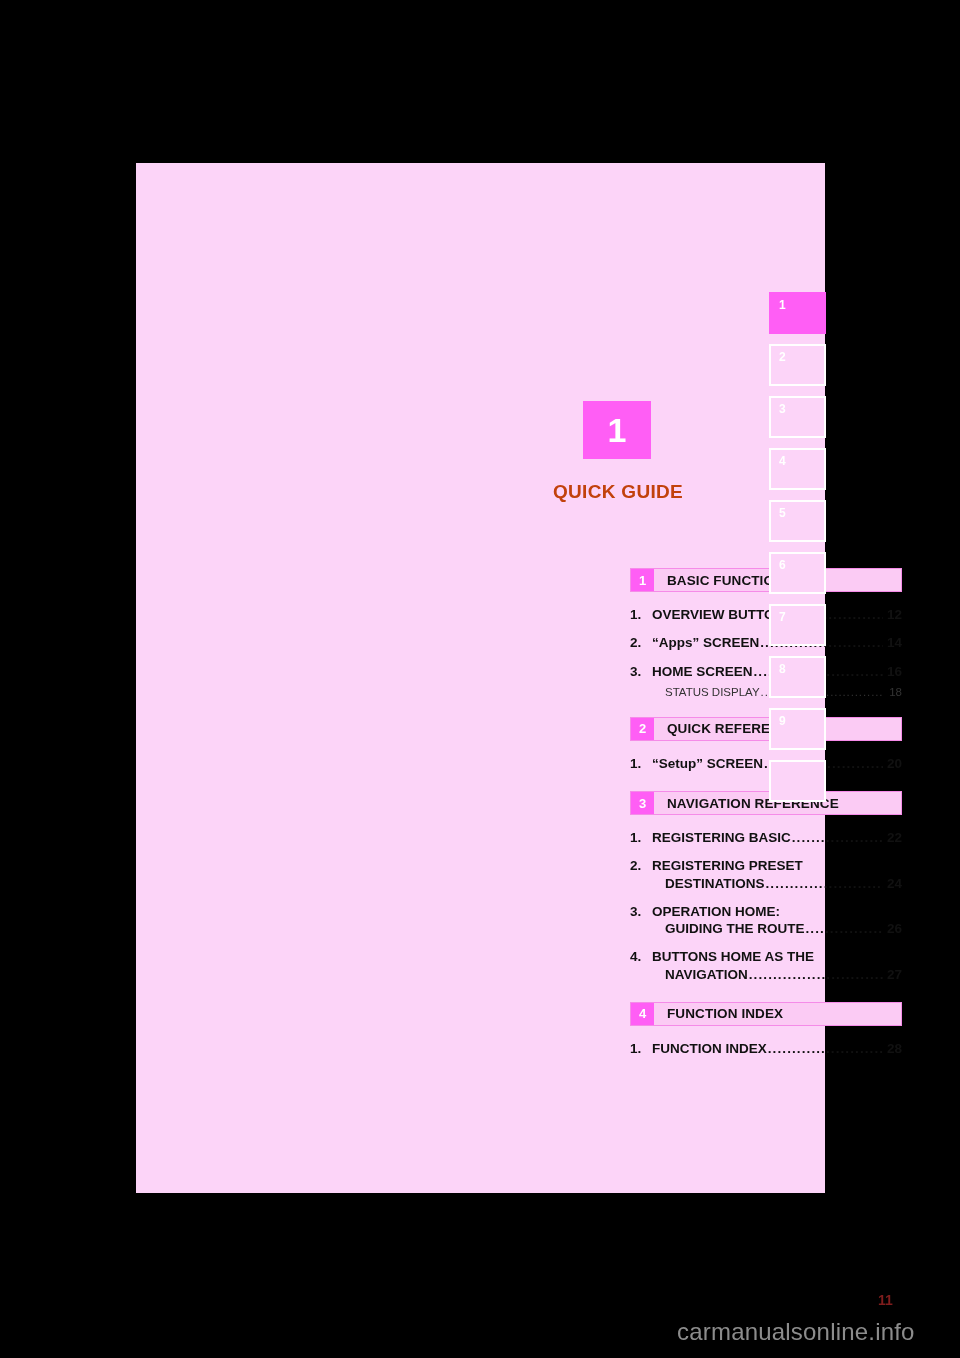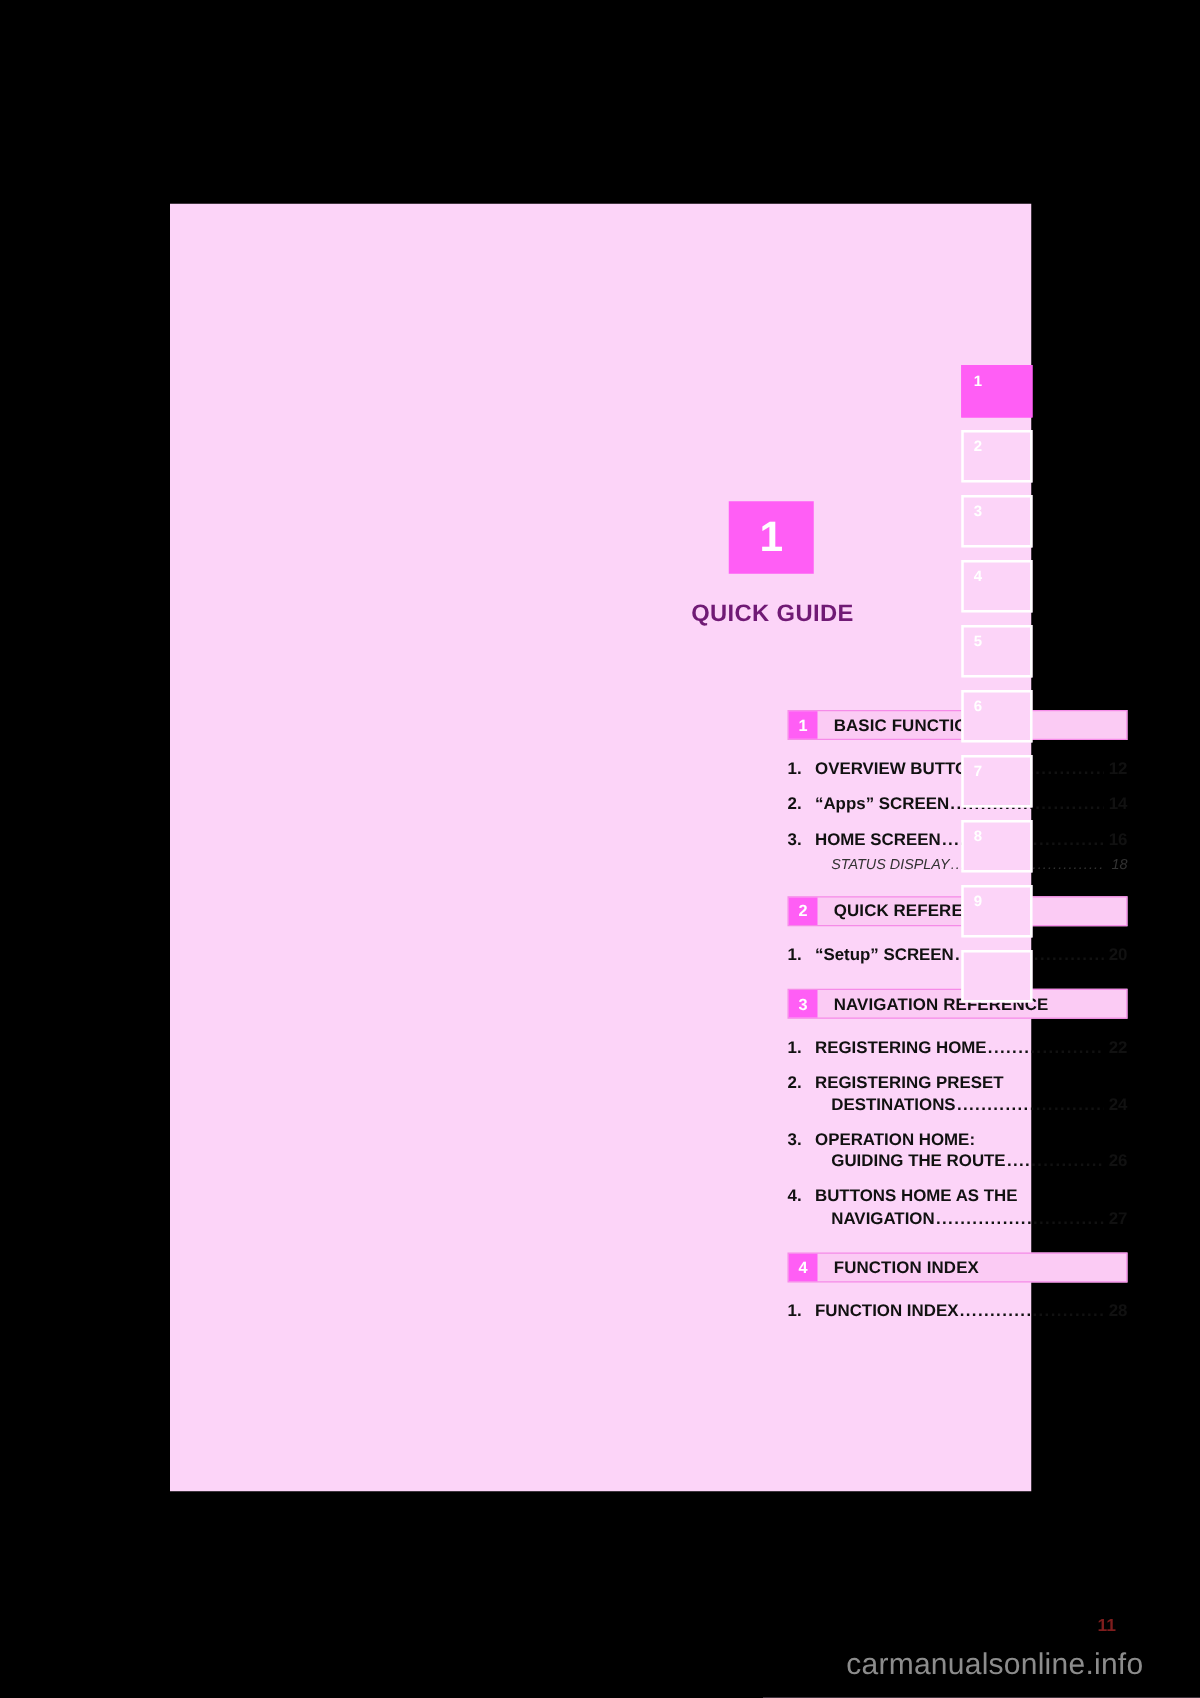"QUICK GUIDE" #chapter-title { color: #701a75 -> #c2410c }
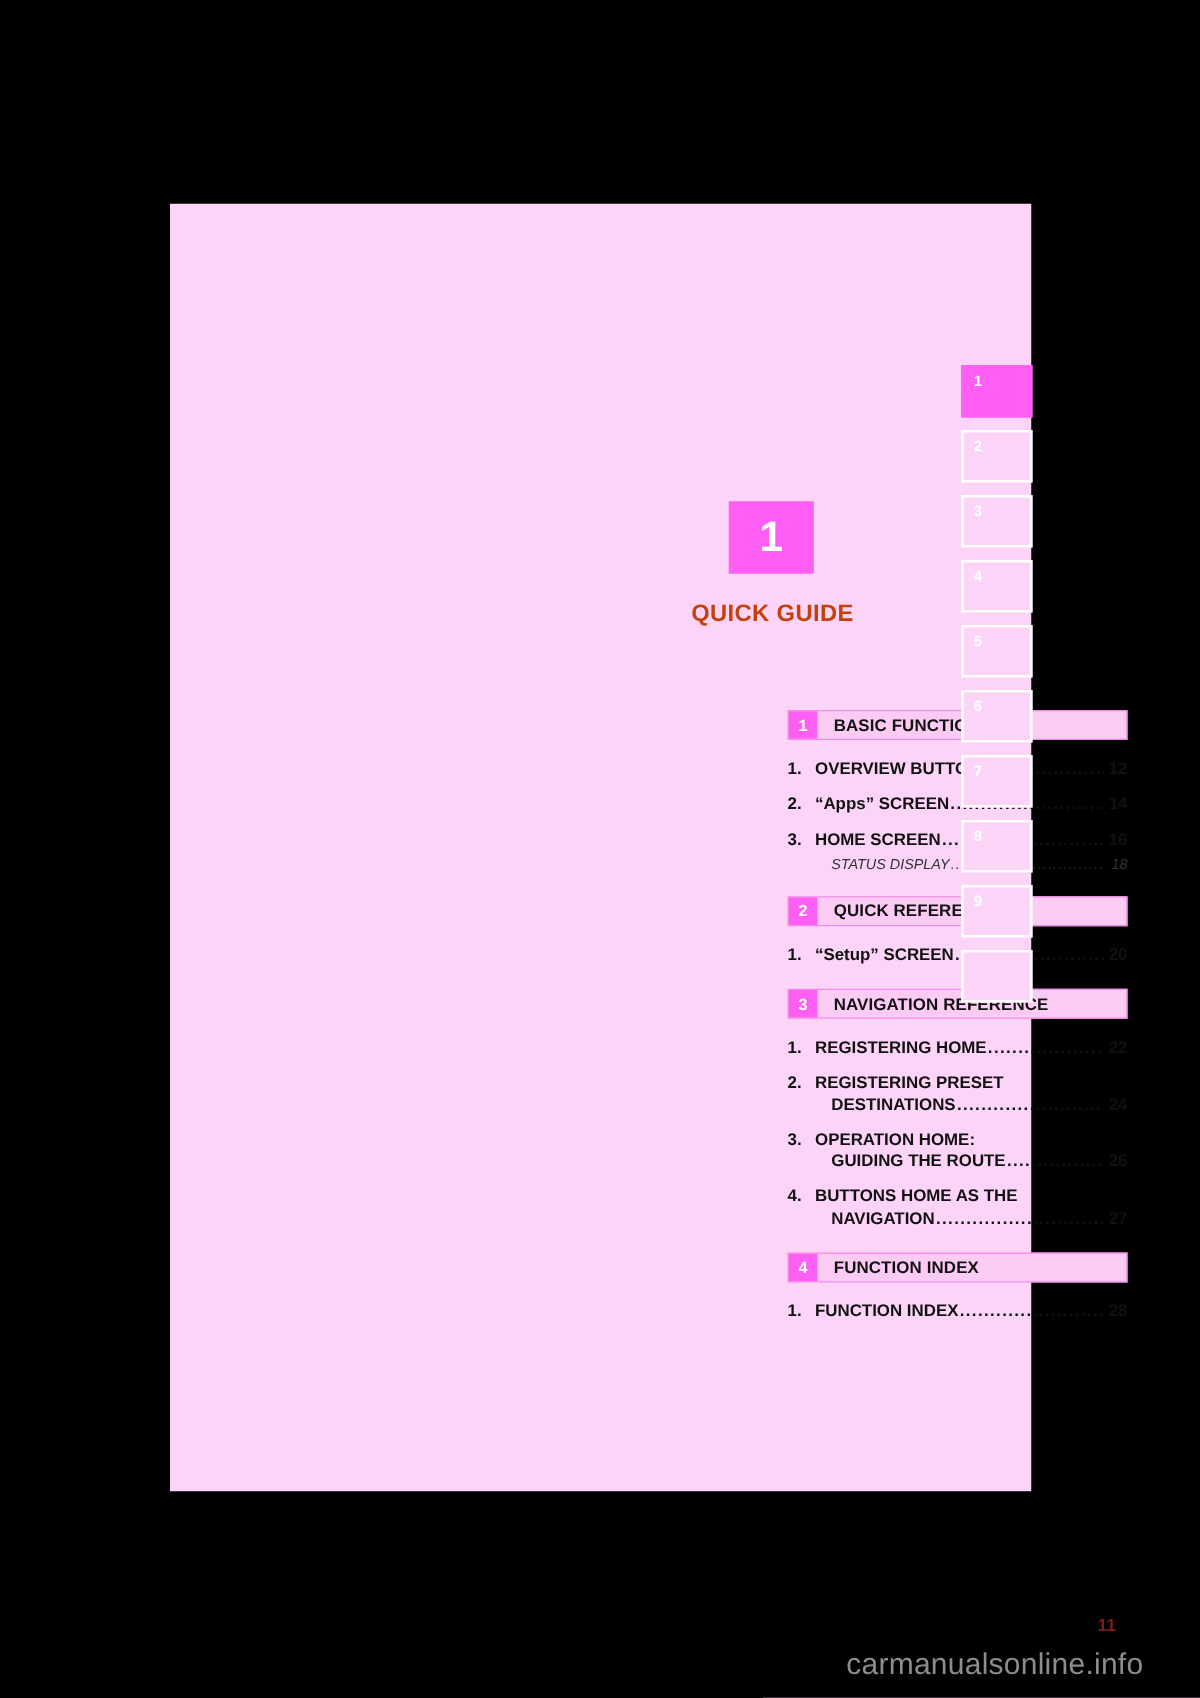"STATUS DISPLAY" .toc-sub { font-style: italic -> none }
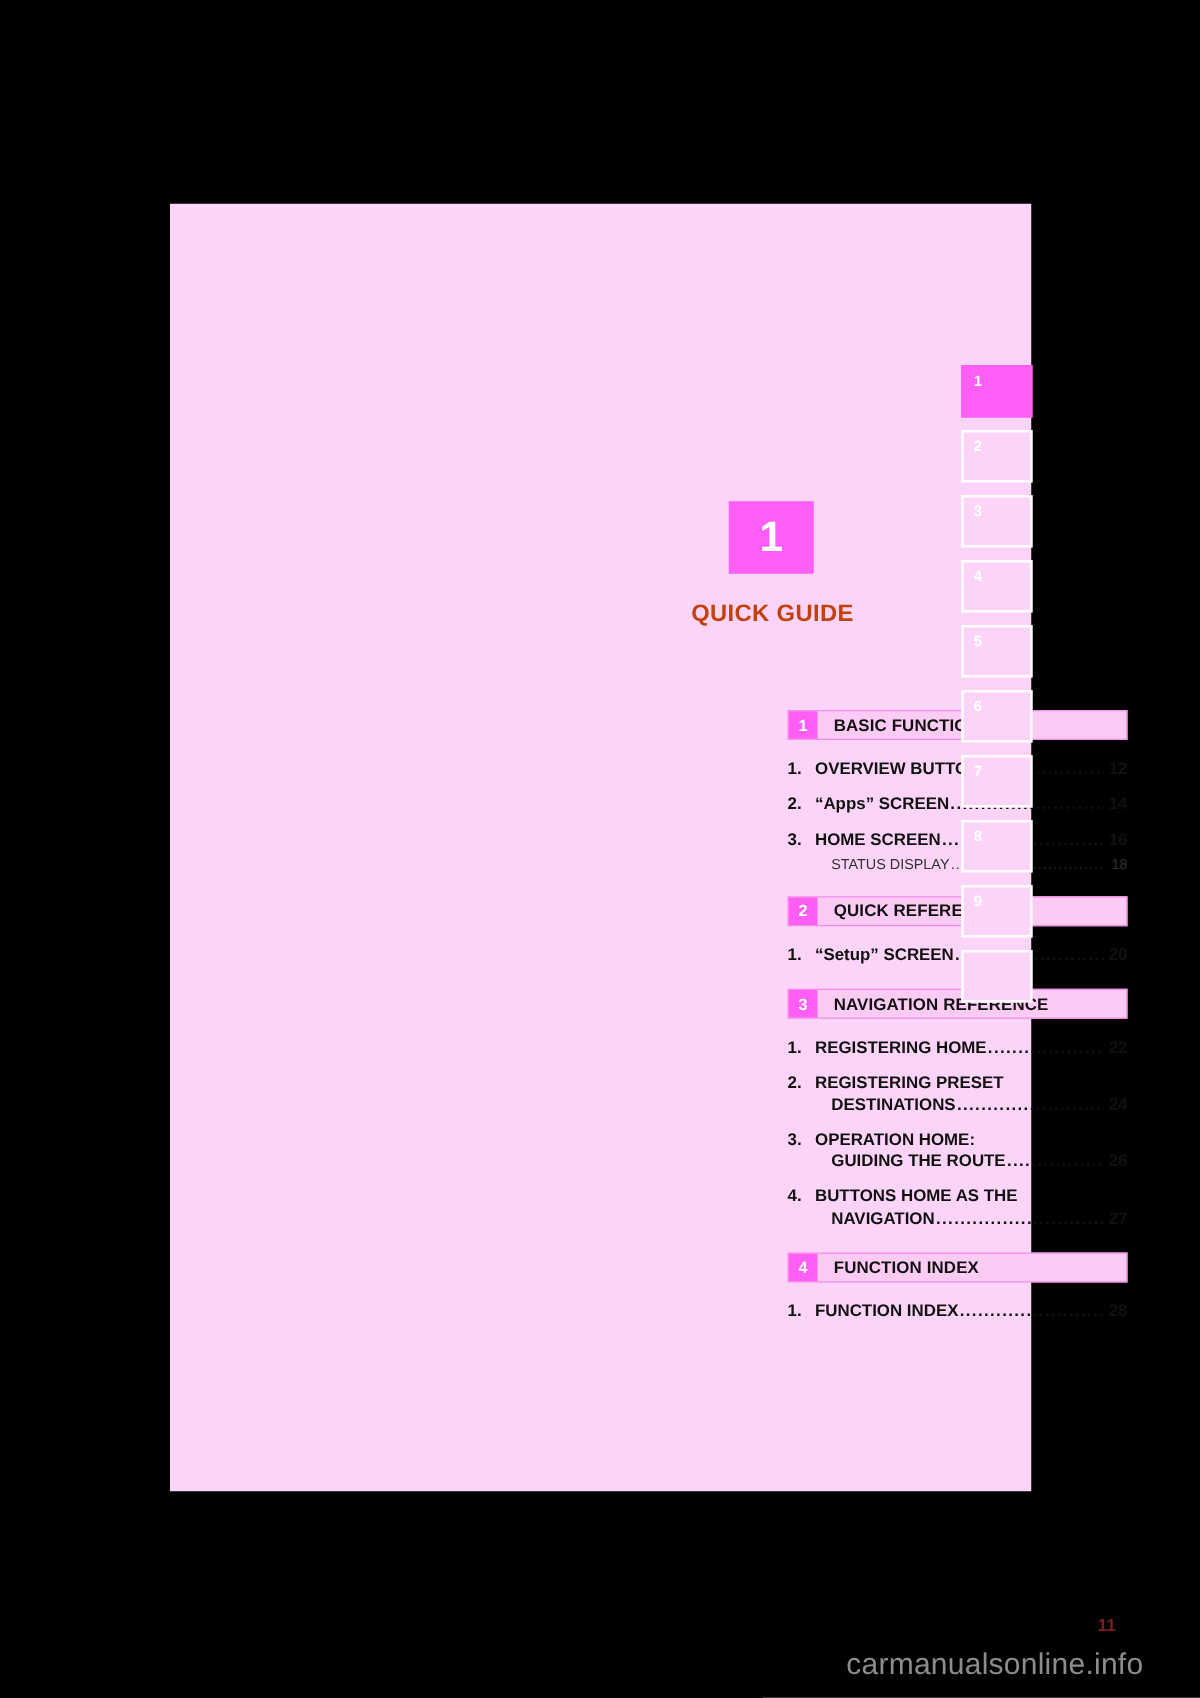"REGISTERING HOME" span.entry-text { text: HOME -> BASIC }
